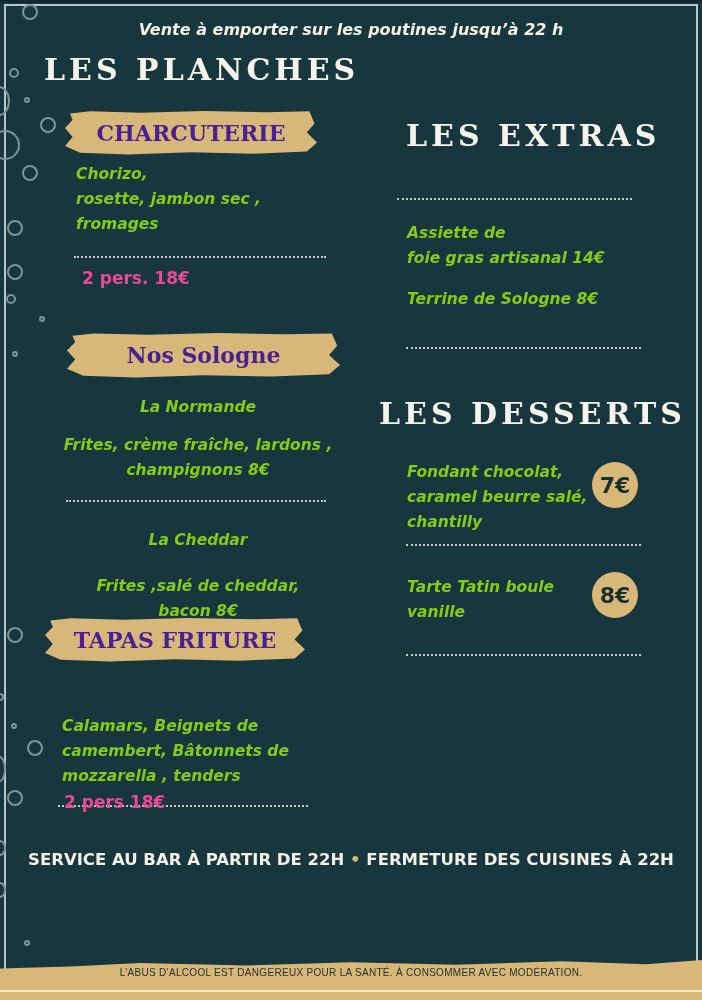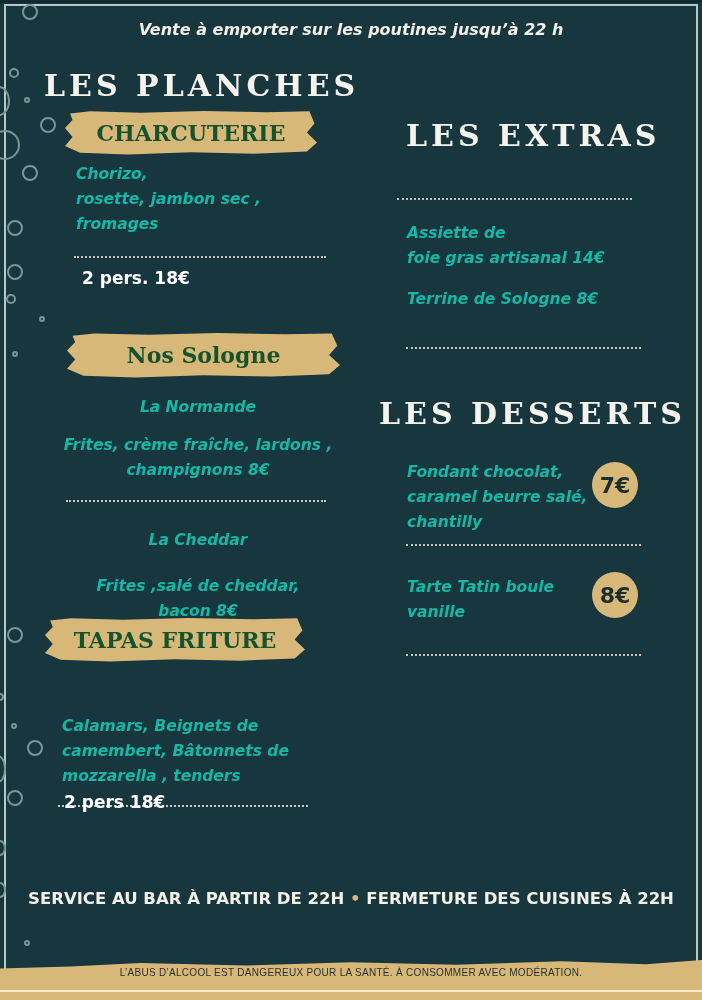"LES PLANCHES" div.abs { margin-top: 16px -> none }
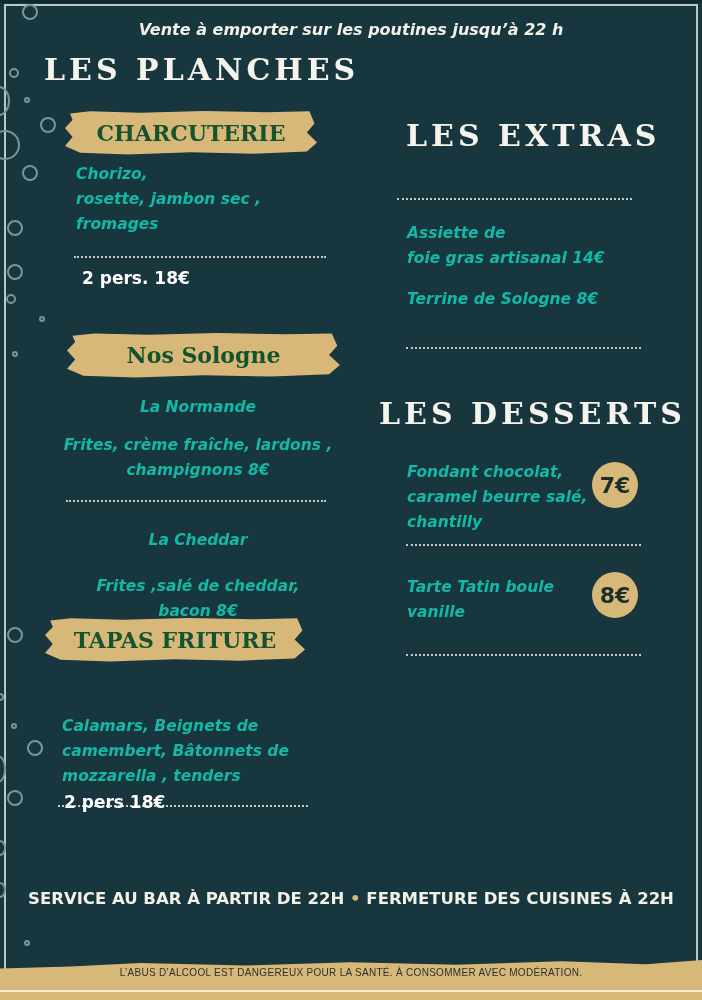"CHARCUTERIE" .brush span { color: #14532d -> #4c1d95 }
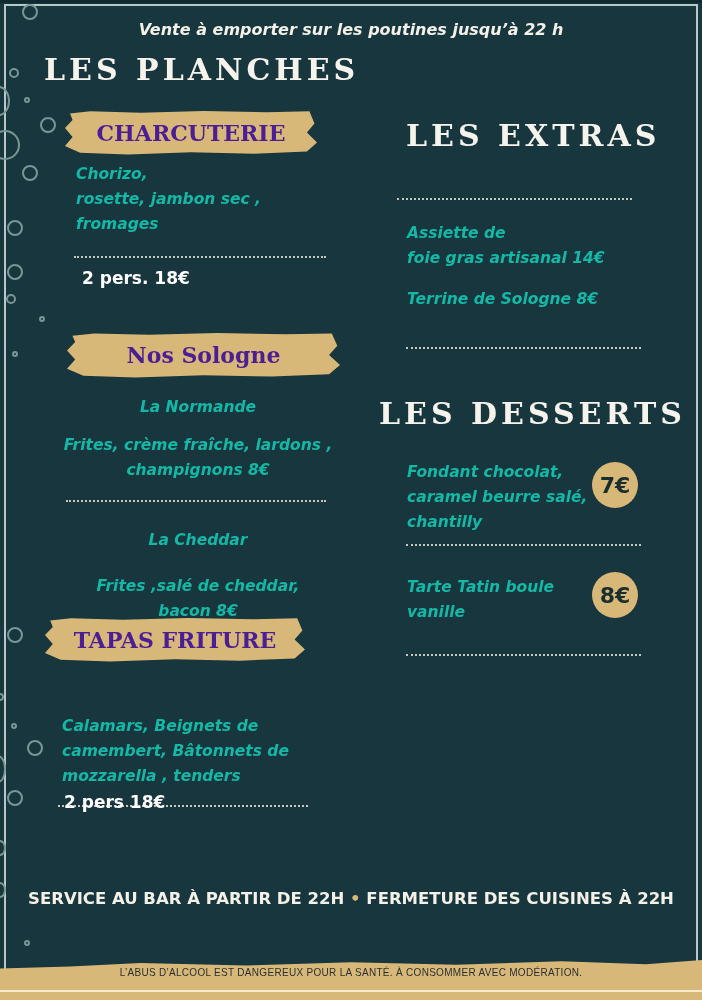"Chorizo," .item-text { color: #14b8a6 -> #84cc16 }
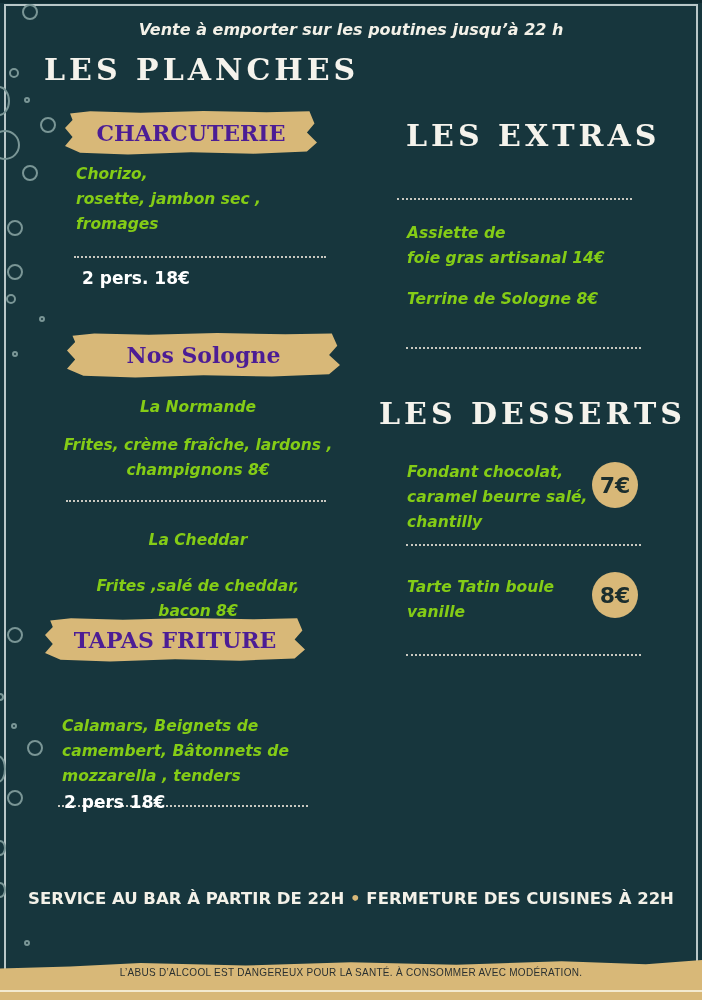"2 pers. 18€" .price-text { color: #ffffff -> #ec4899 }
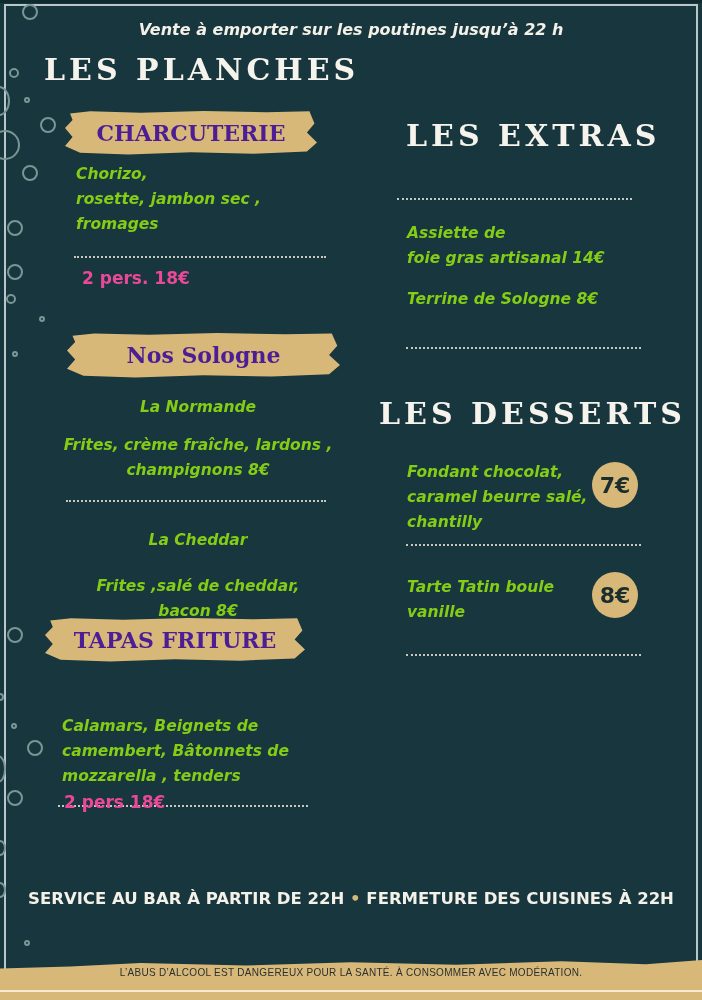"SERVICE AU BAR À PARTIR" .footer-line { top: 889px -> 850px }
